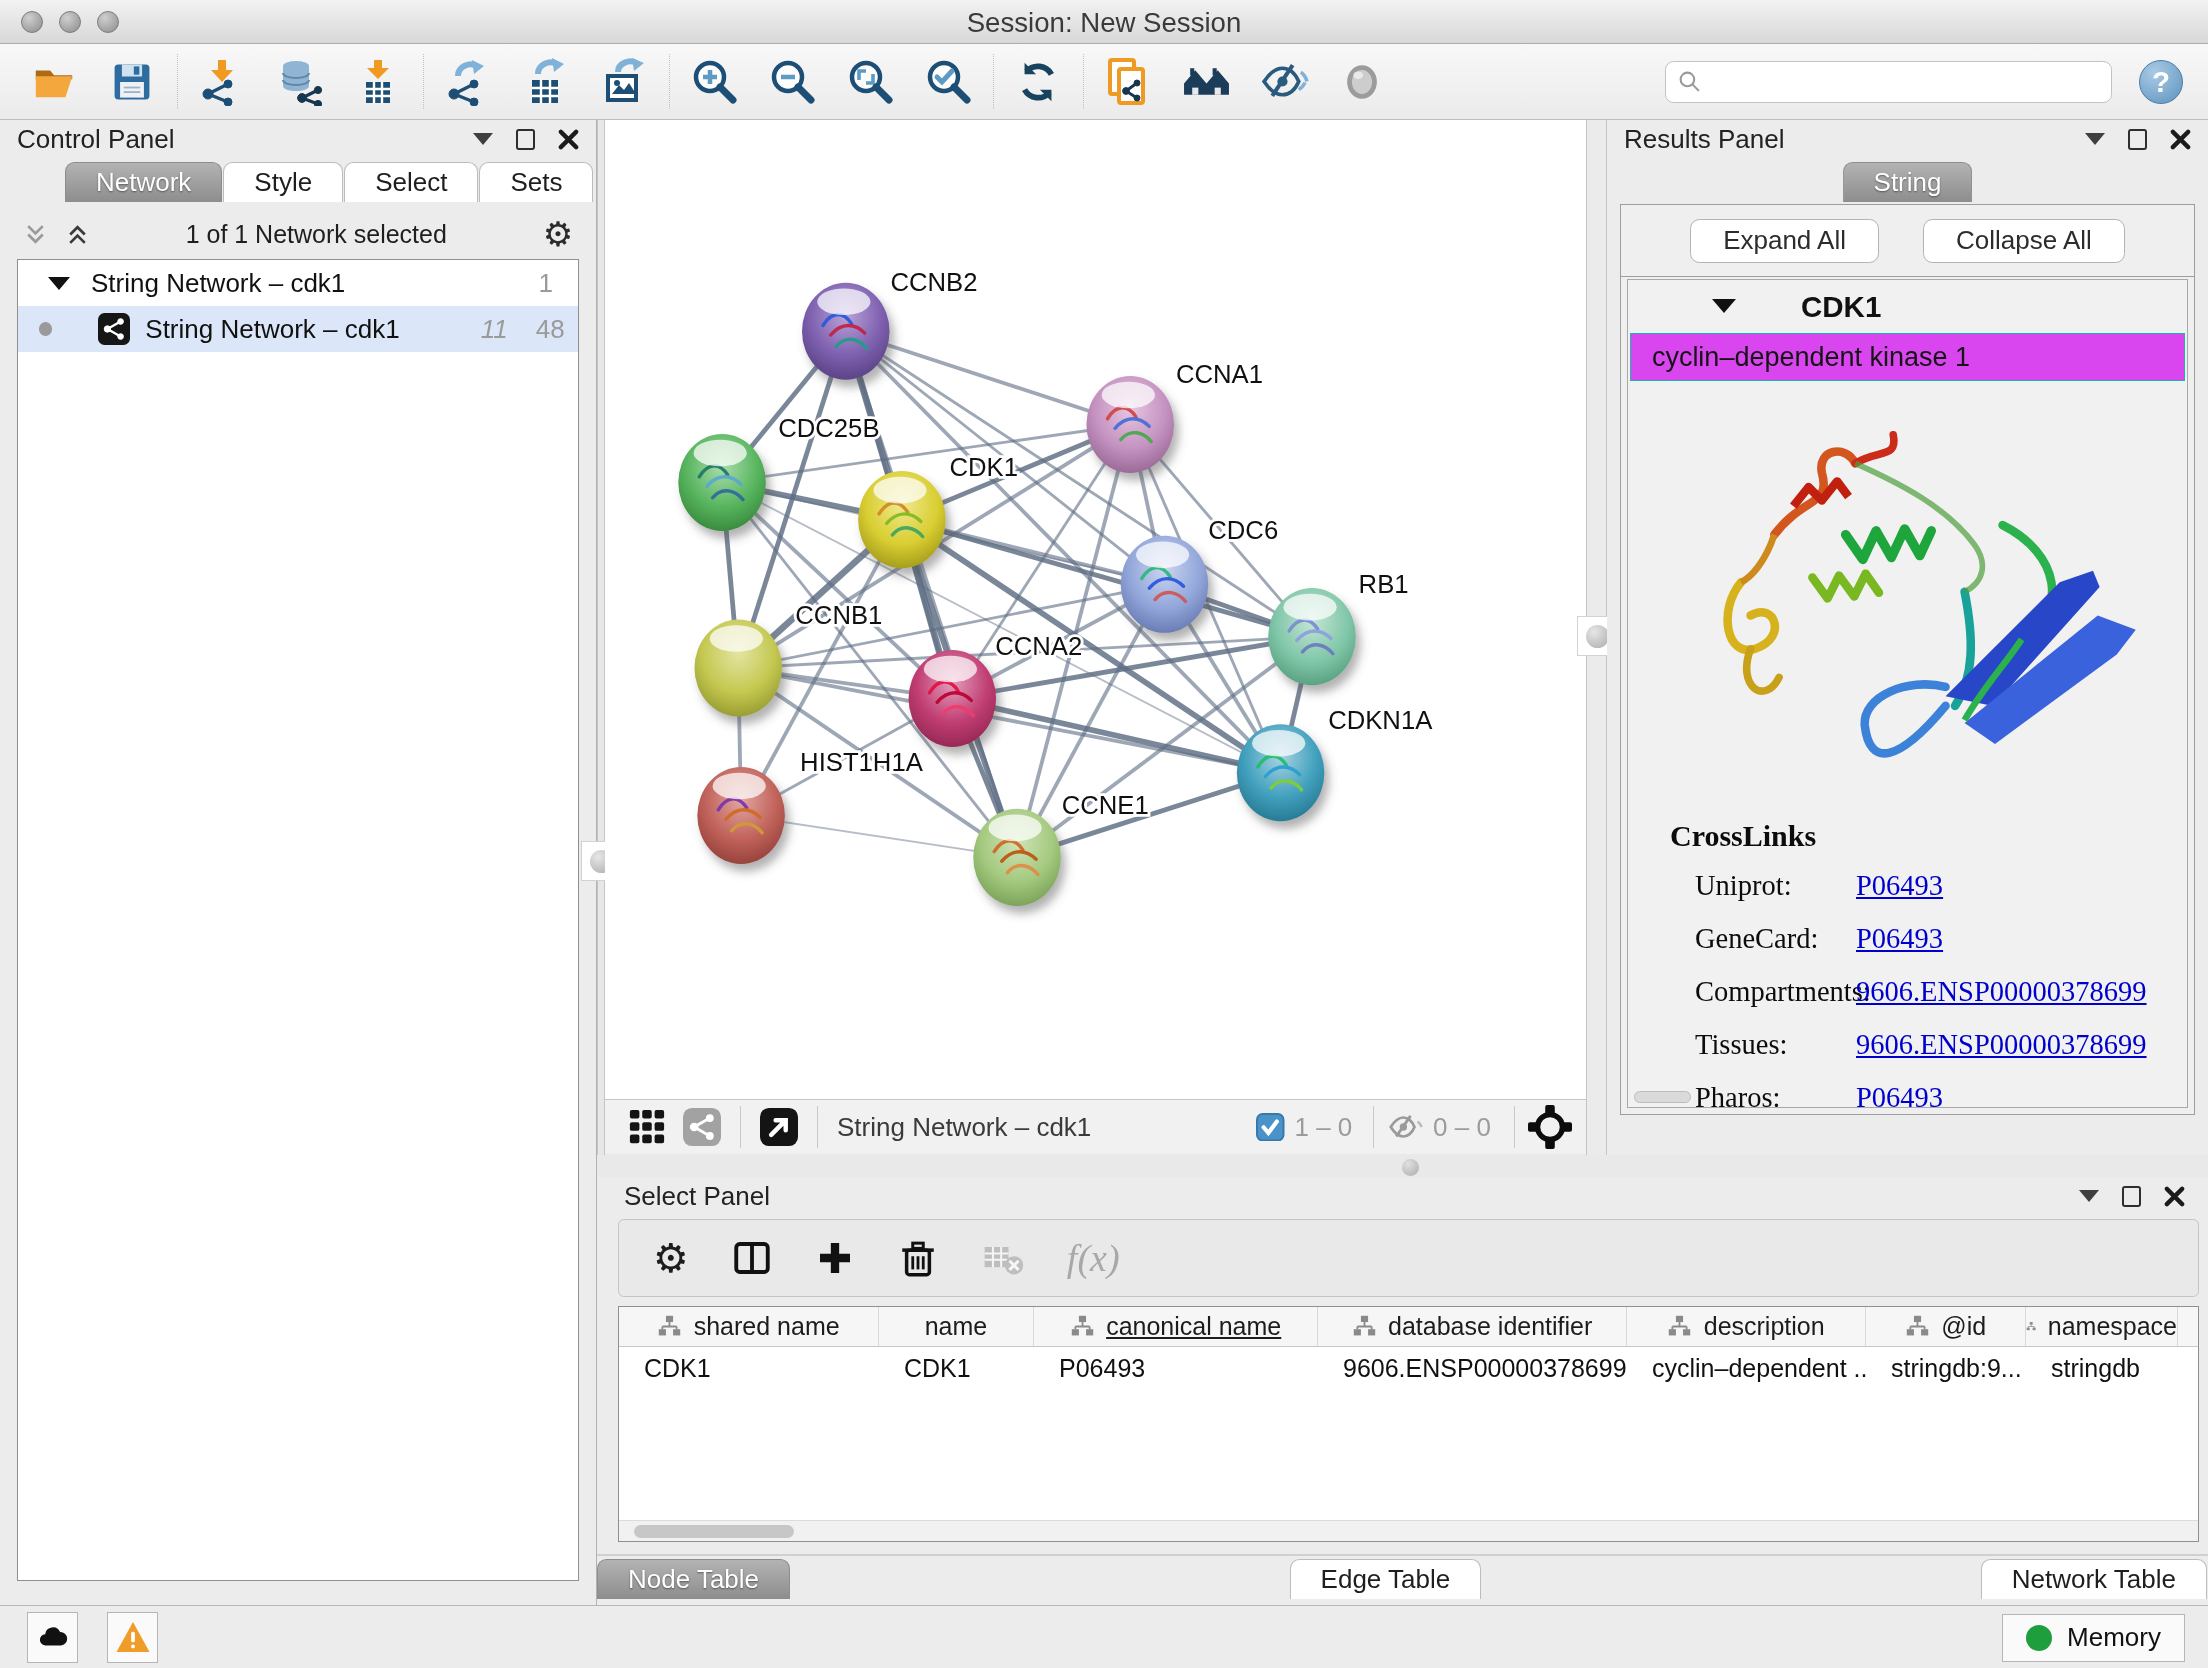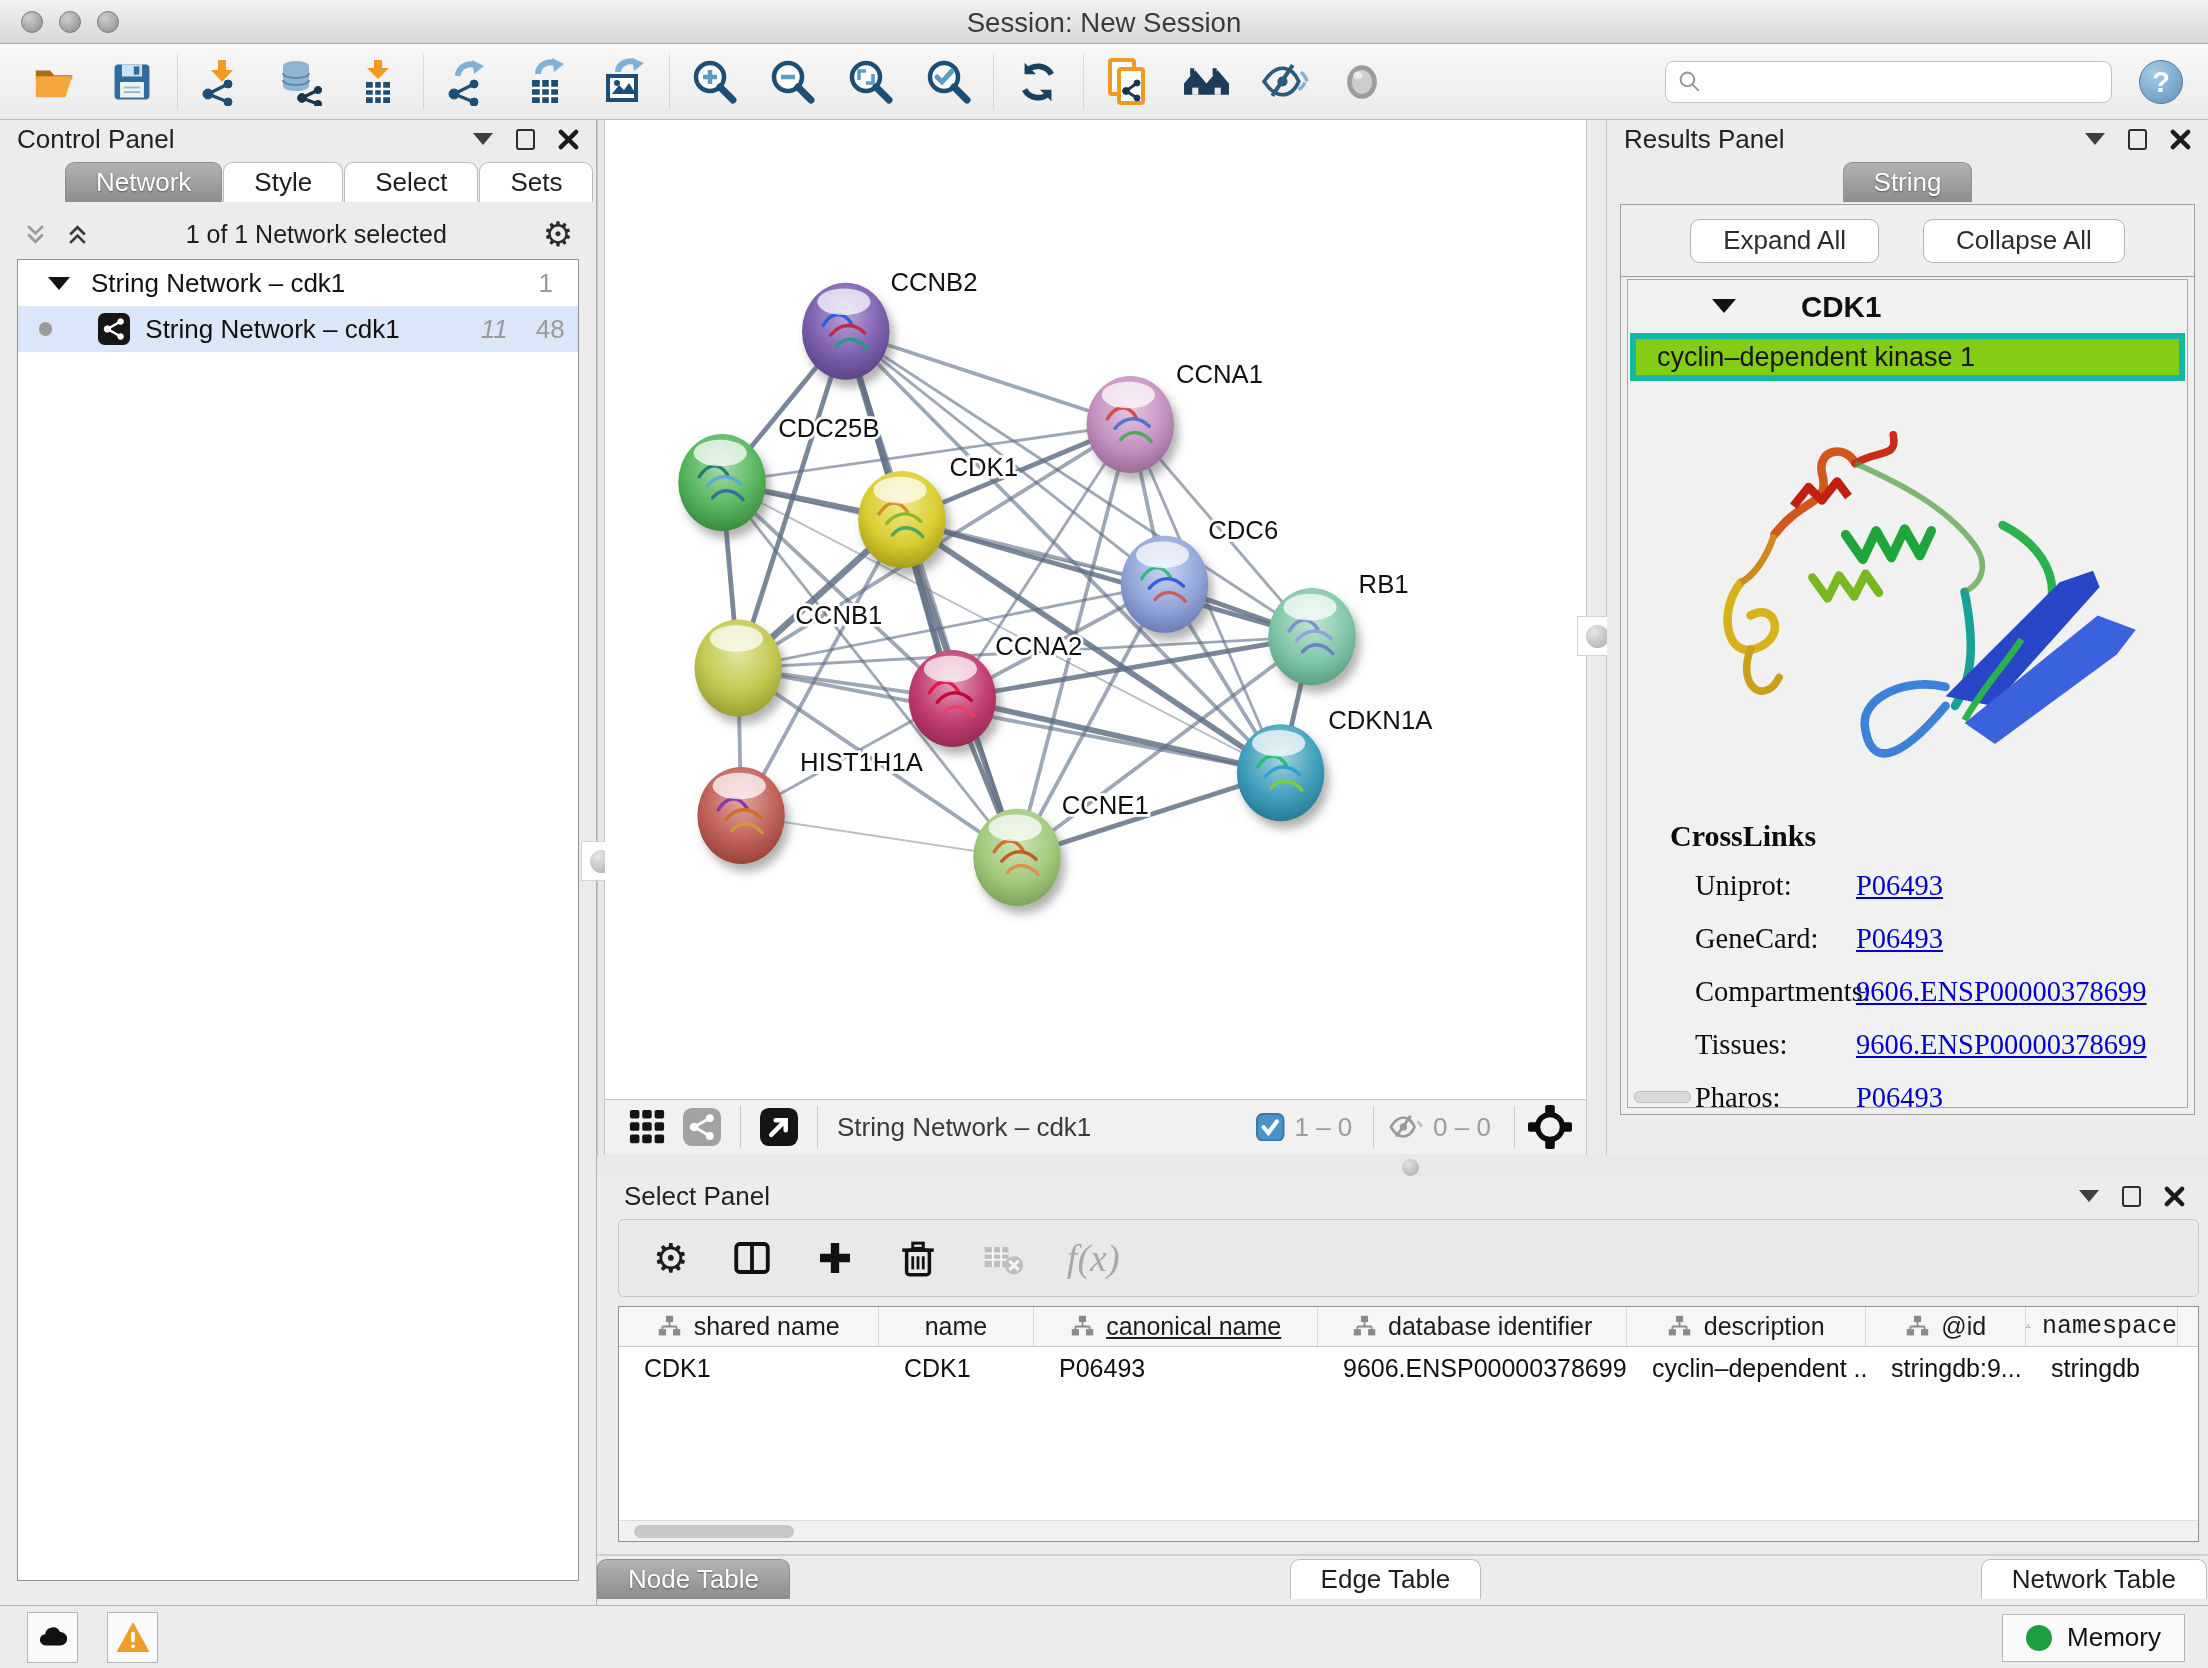"cyclin–dependent kinase 1" .protein-desc { background: #84cc16 -> #d946ef; border: 6px solid #14b8a6 -> 1px solid #14b8a6 }
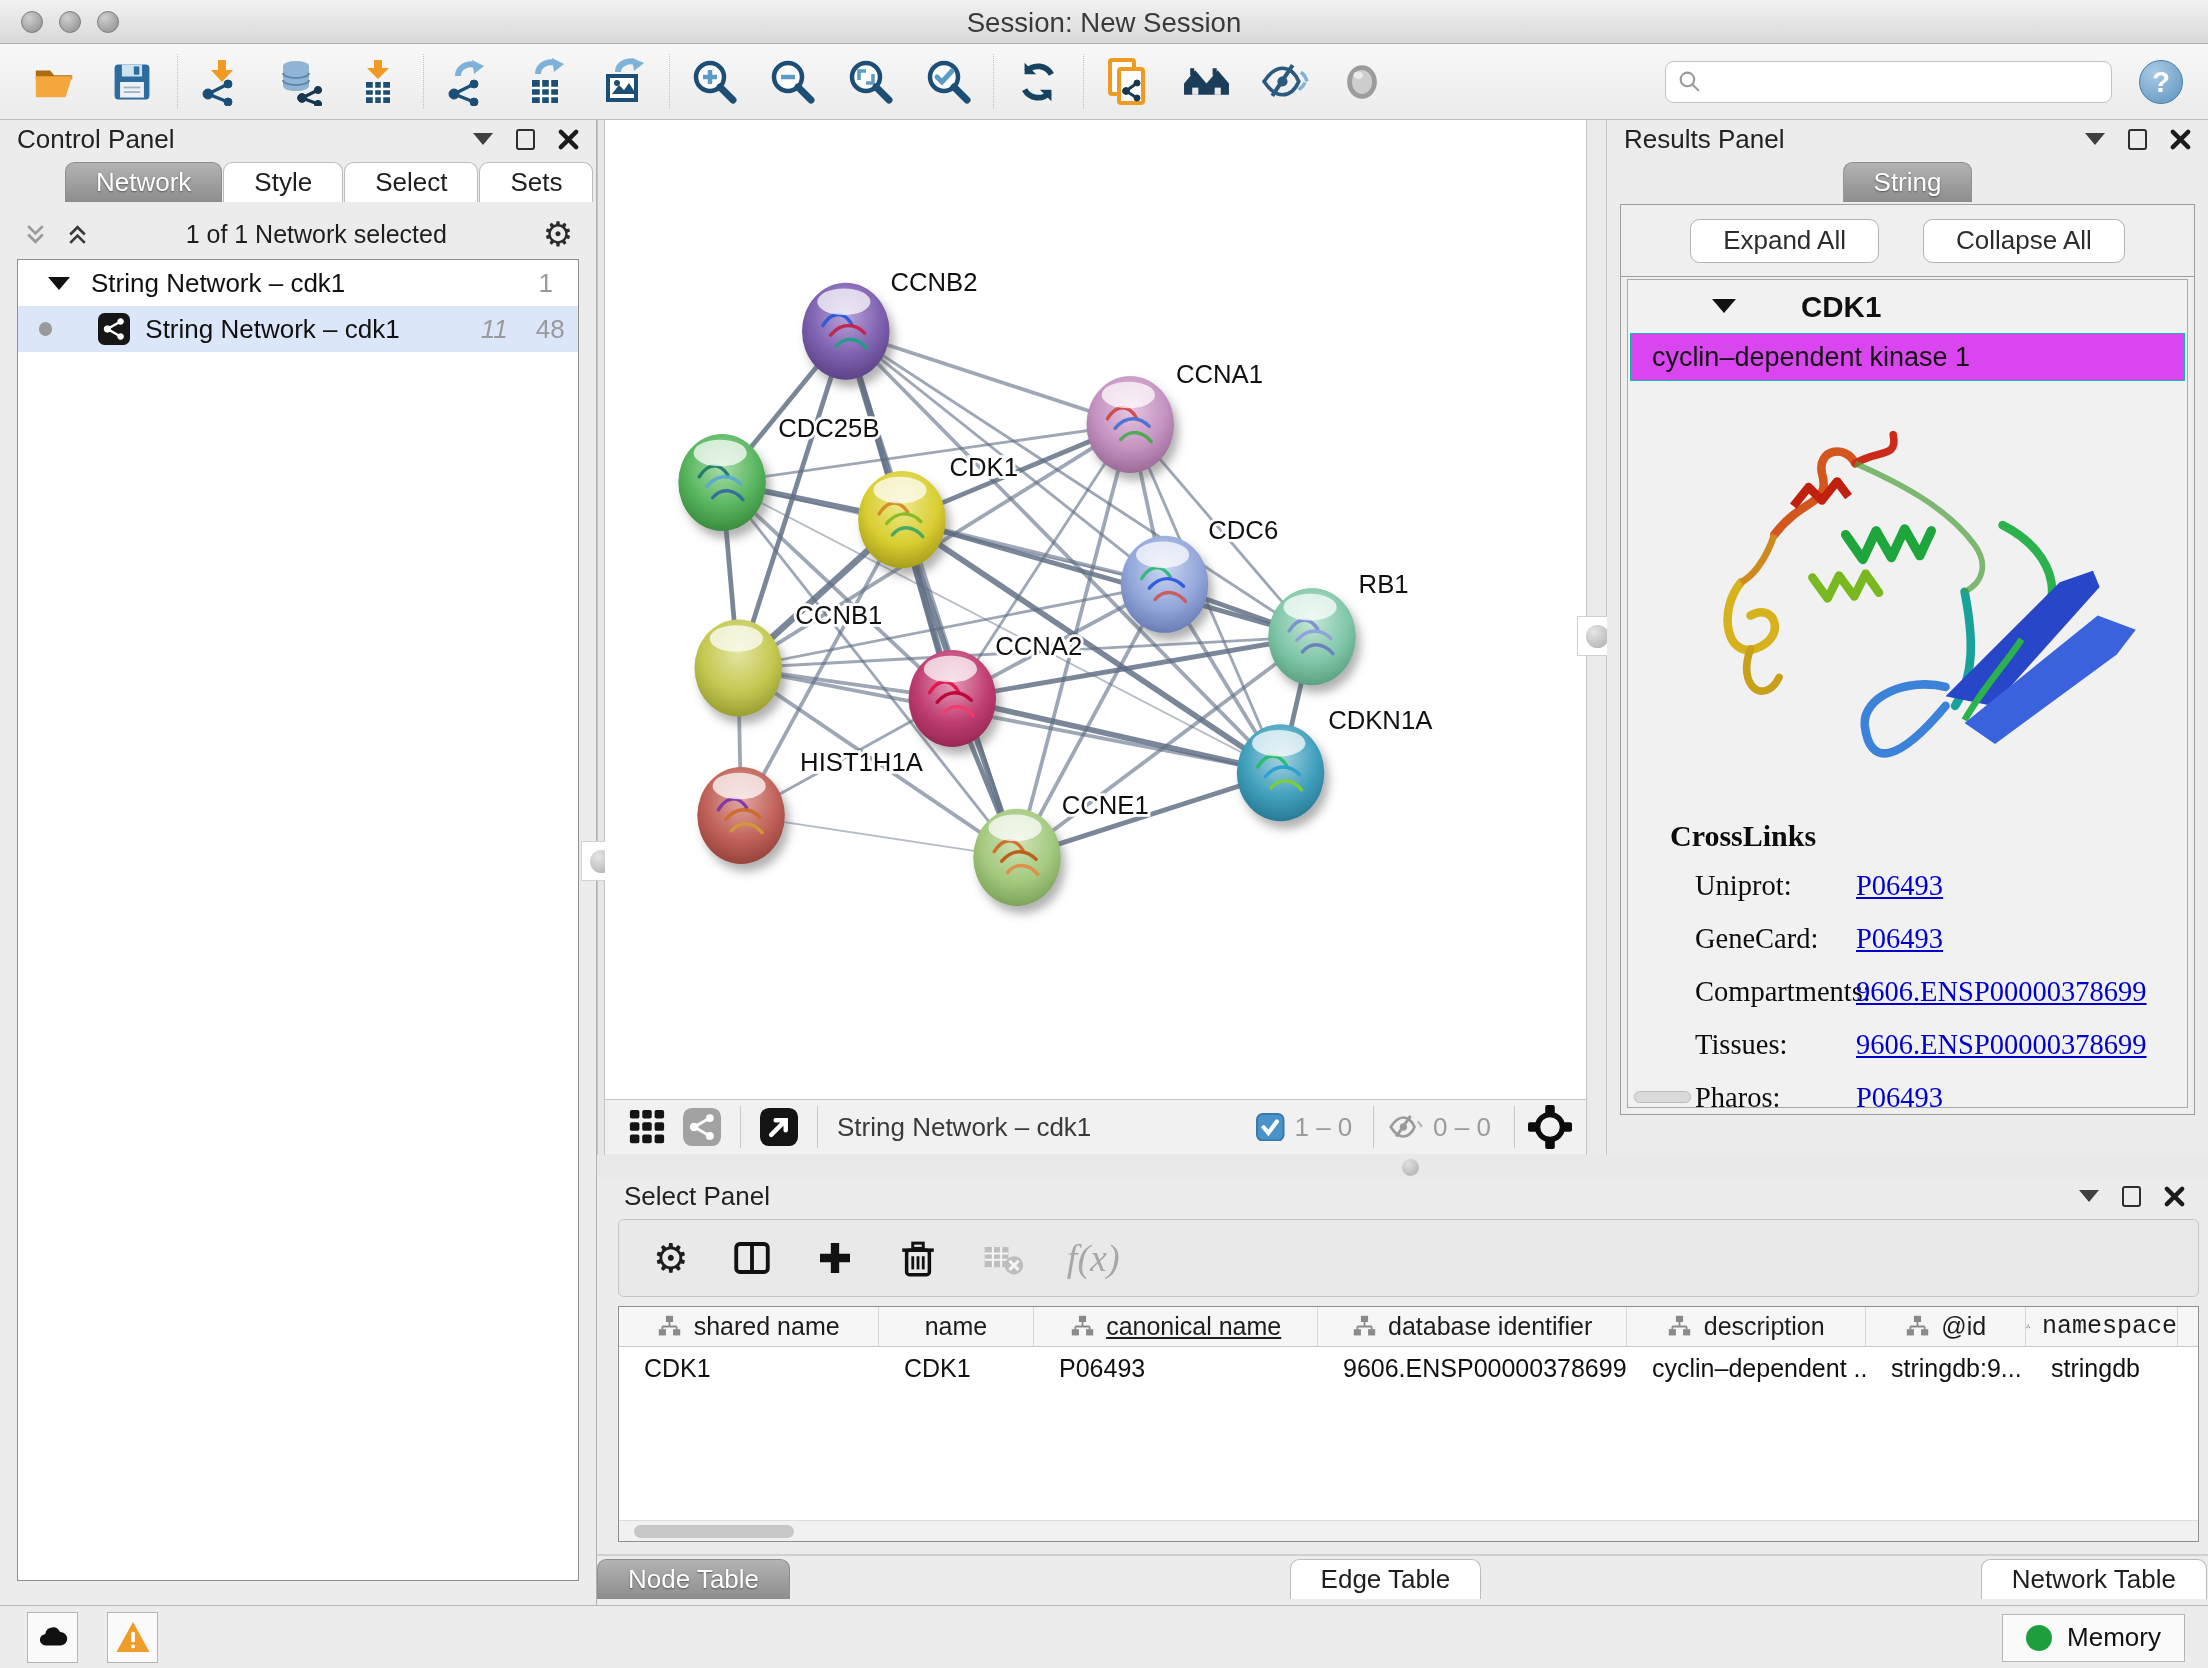"namespace" div.th { font-family: Liberation Mono, monospace -> none }
